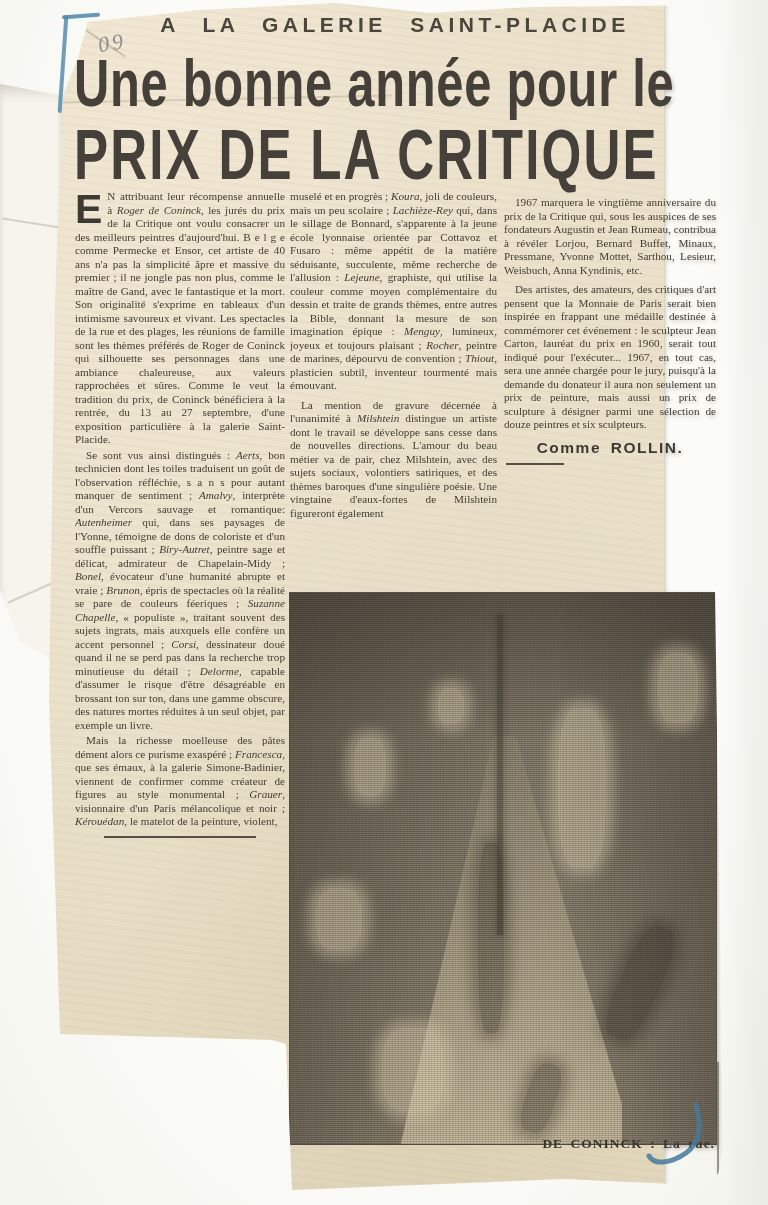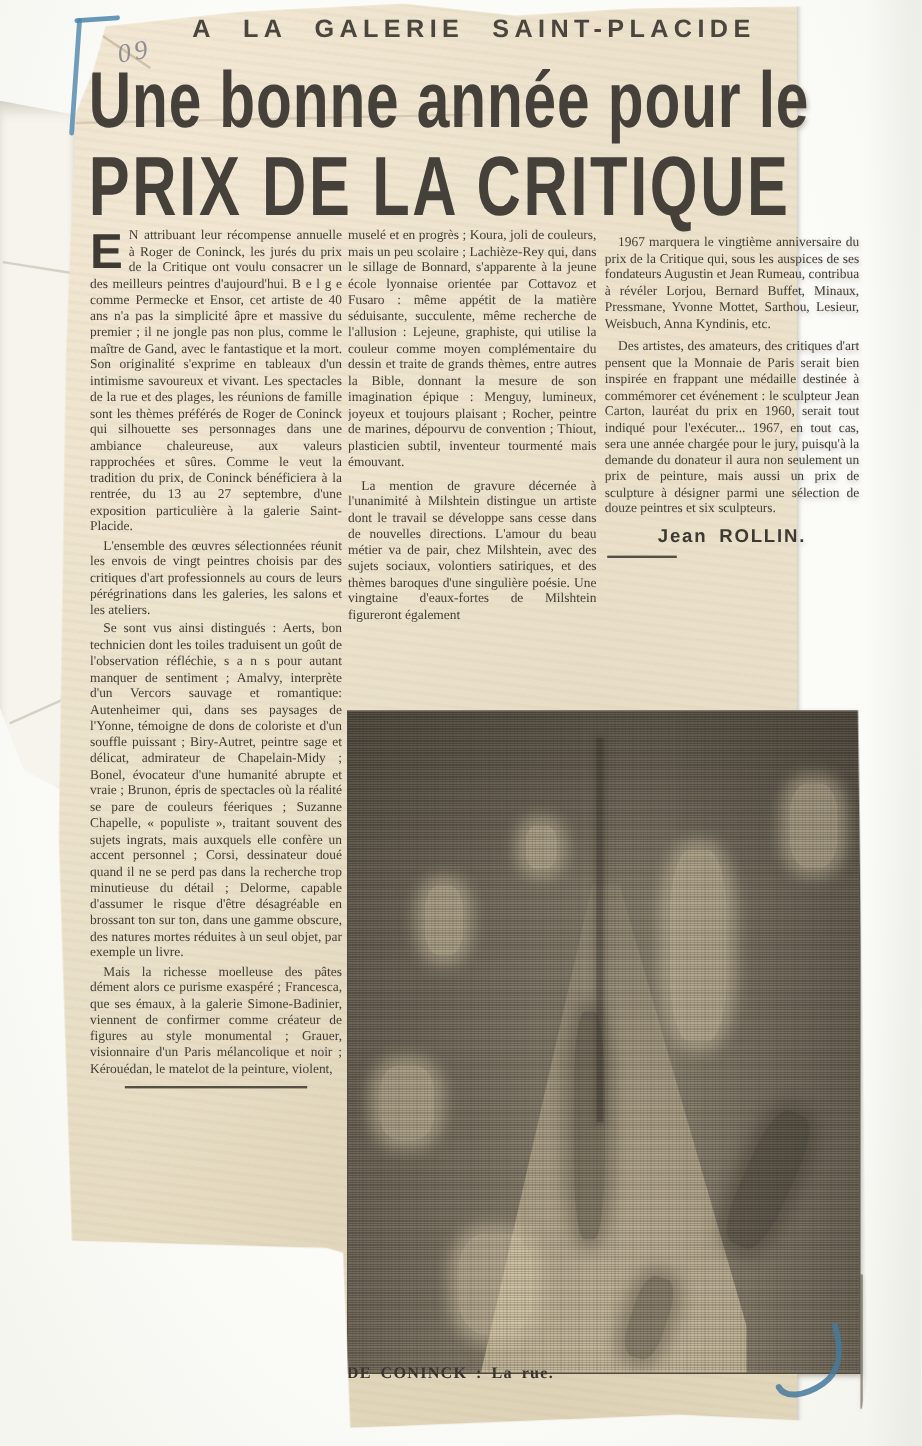"Koura" .it { font-style: none -> italic }
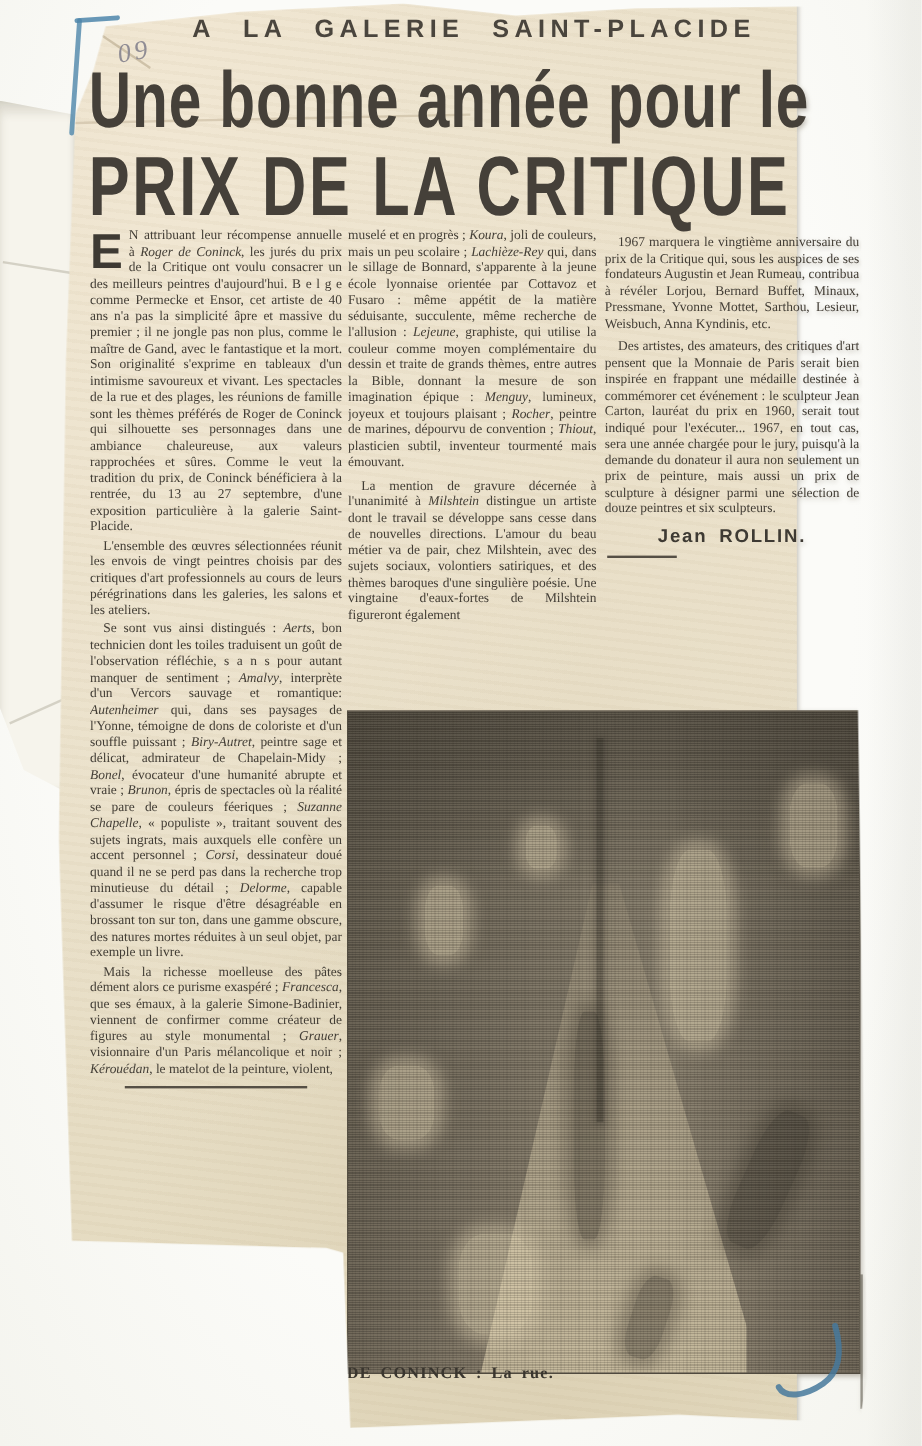"L'ensemble des œuvres sélectionnées" p.para { html: <p><span>L'ensemble des œuvres sélectionnées réunit les envois de vingt peintres choisis par des critiques d'art professionnels au cours de leurs pérégrinations dans les galeries, les salons et les ateliers.</span></p> -> none }
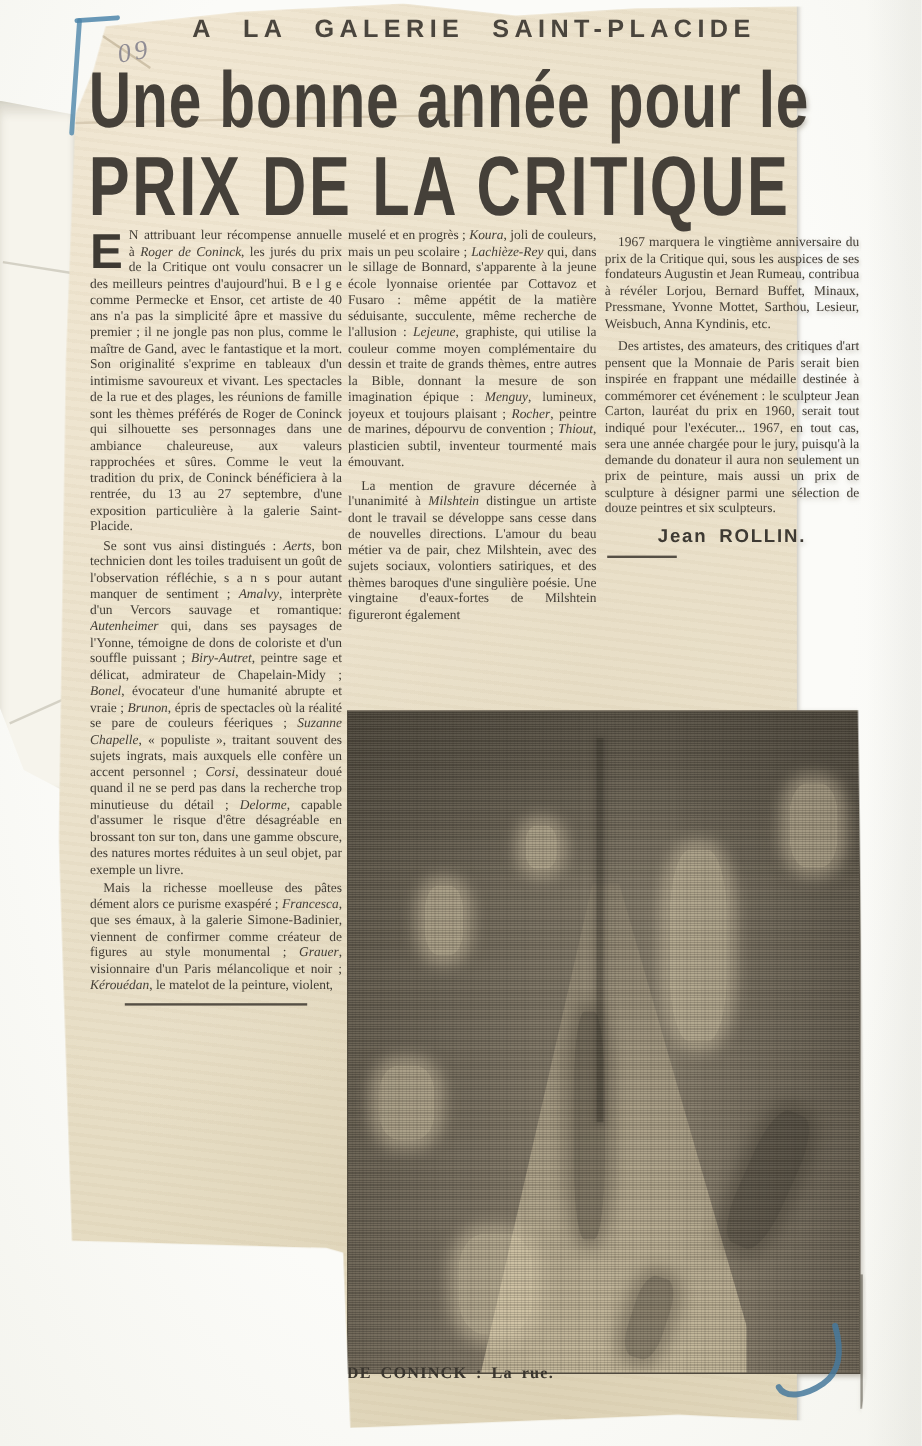"Jean ROLLIN." div.byline { text: Jean -> Comme }
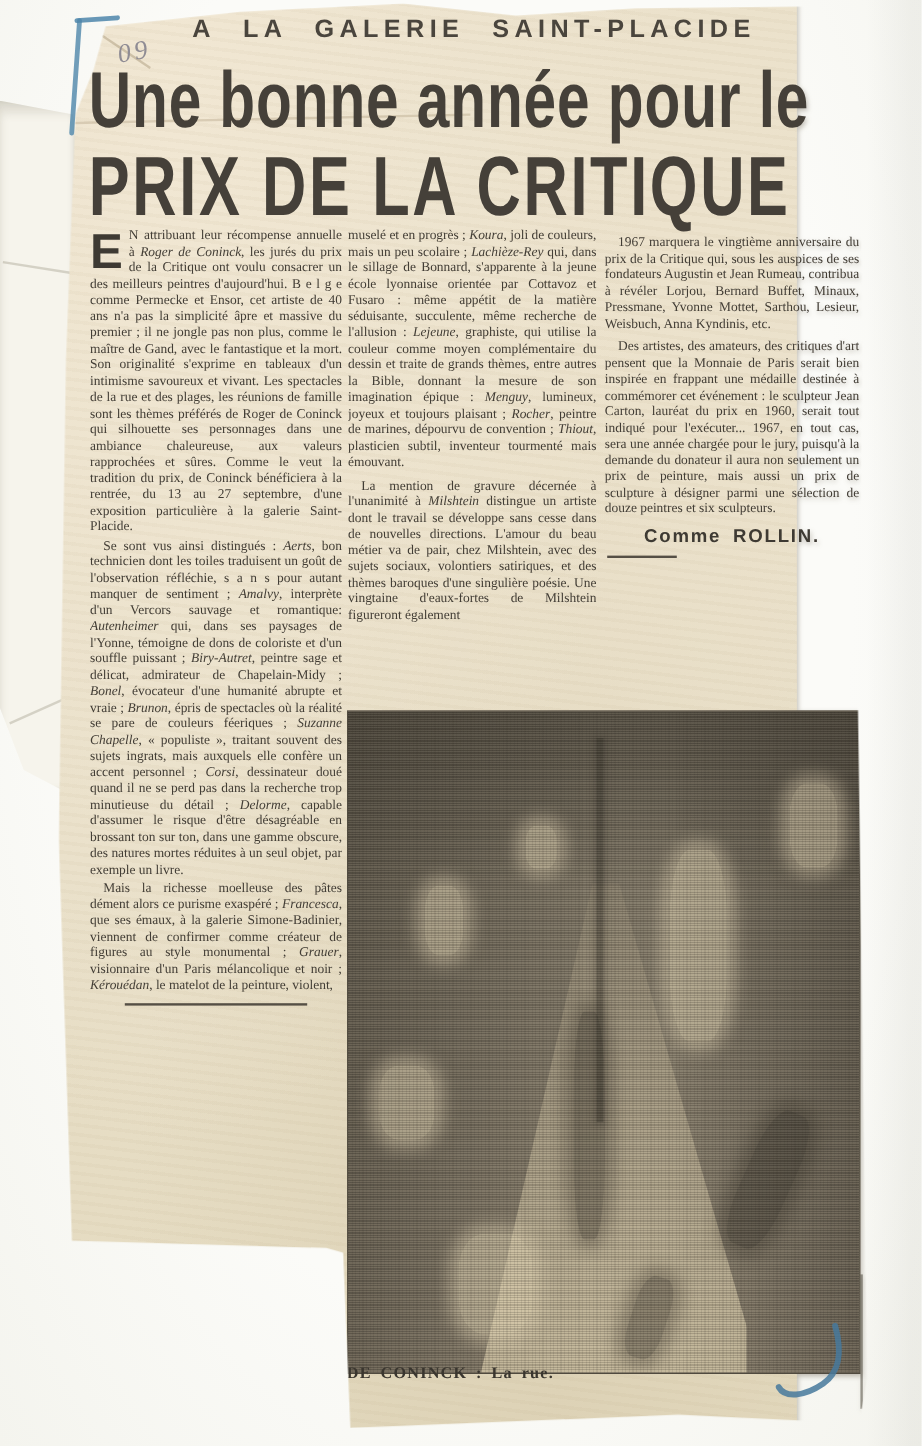"DE CONINCK : La rue." .caption { text-align: left -> right }
